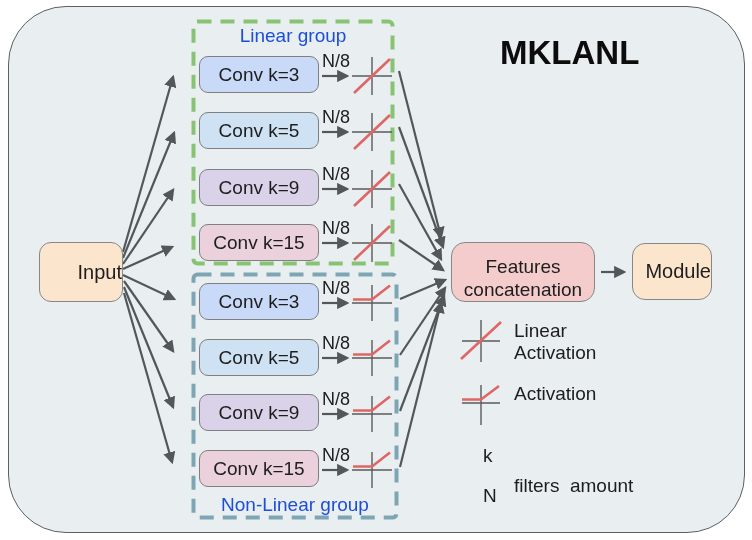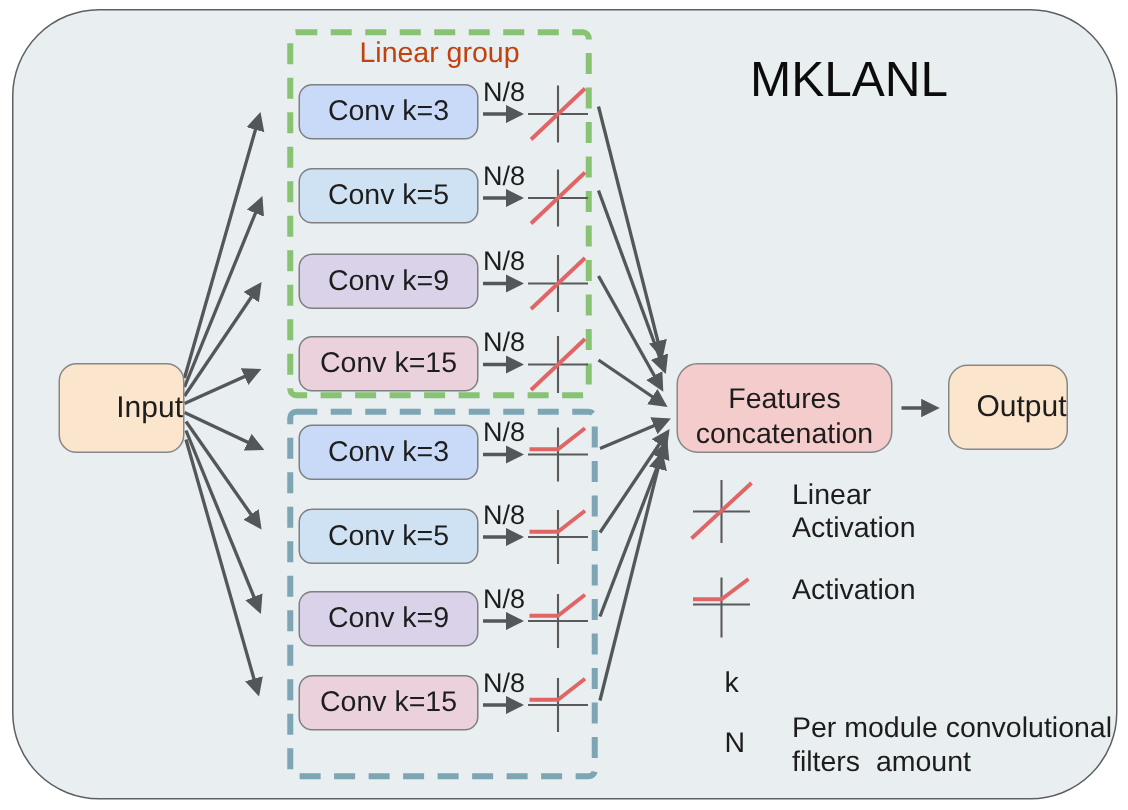"Linear group" .group-label { color: #c2410c -> #1d4ed8 }
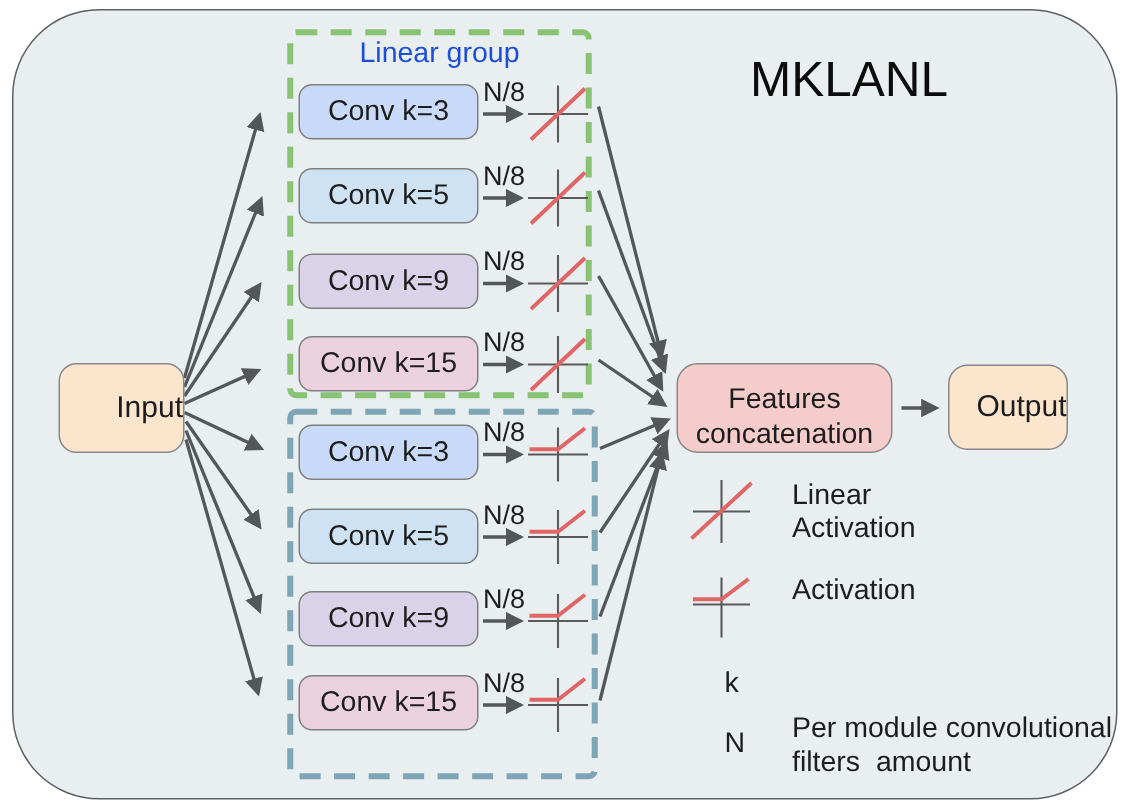"MKLANL" .title { font-weight: normal -> bold }
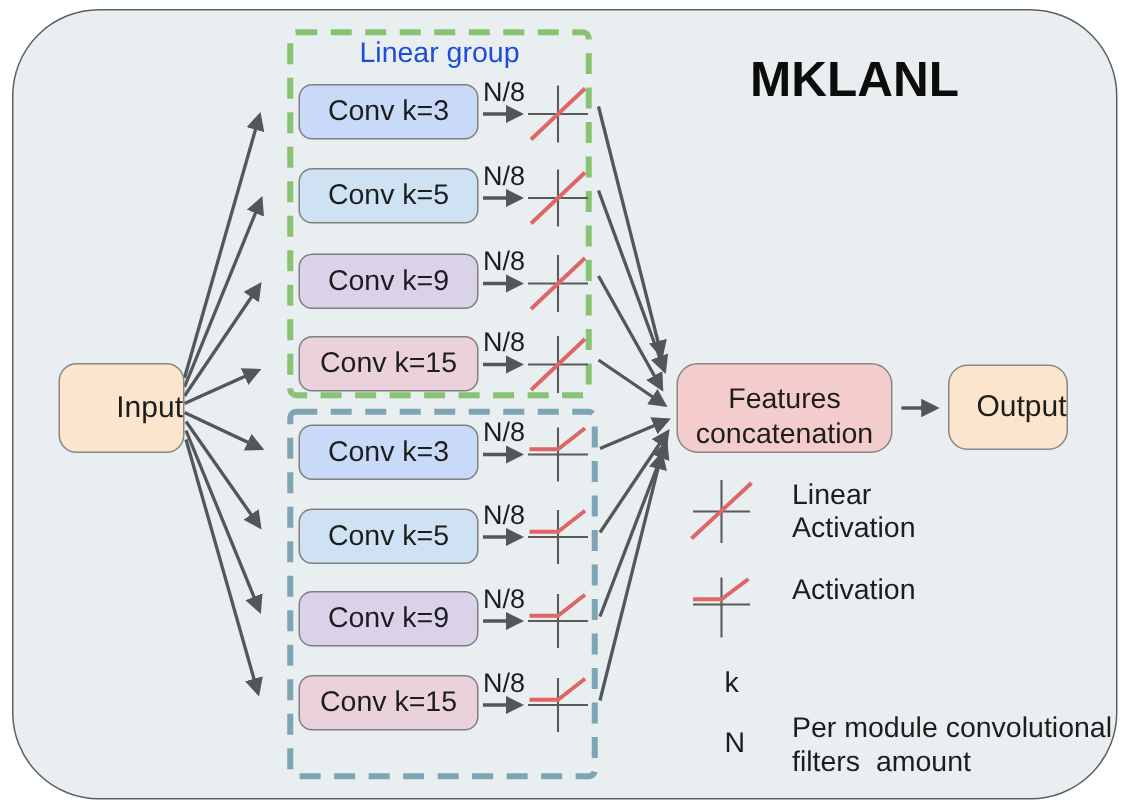"Output" span { text: Output -> Module }
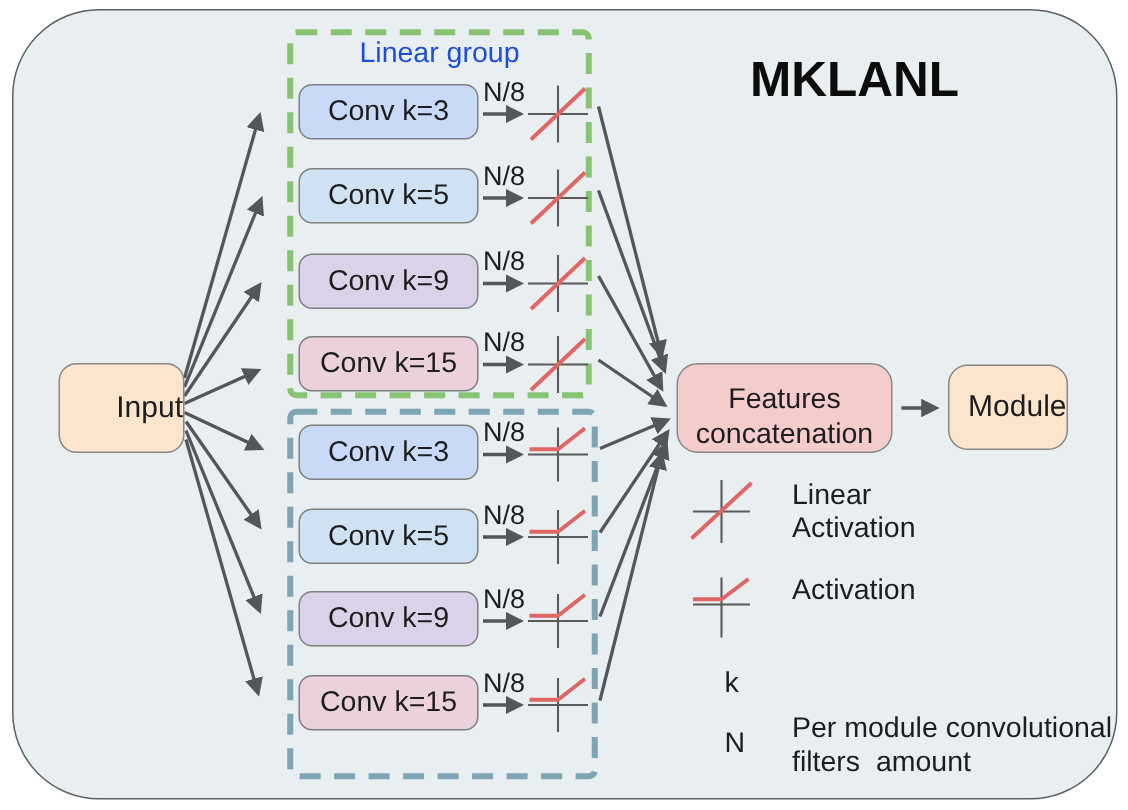"Linear" .leg-text { margin-left: 14px -> none }
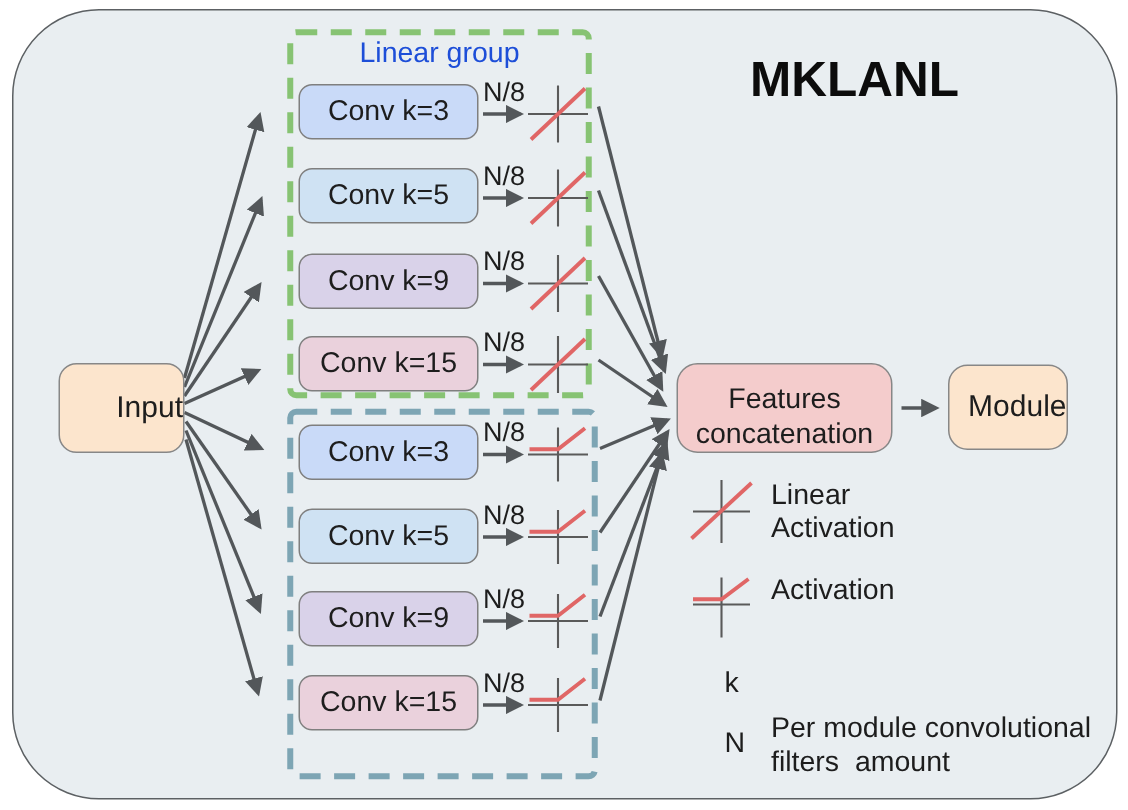"Per module convolutional" div { html: <div>Per module convolutional</div> -> none }
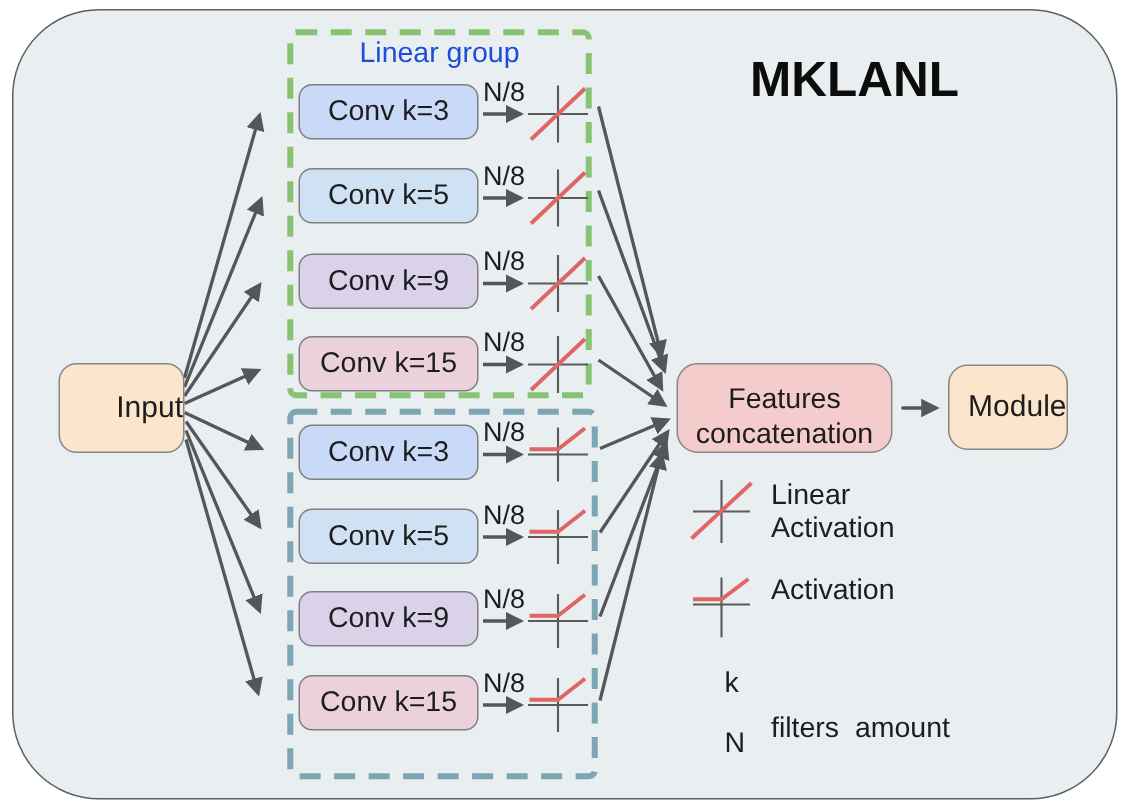"Non-Linear group" div.group-label { html: none -> <div>Non-Linear group</div> }
